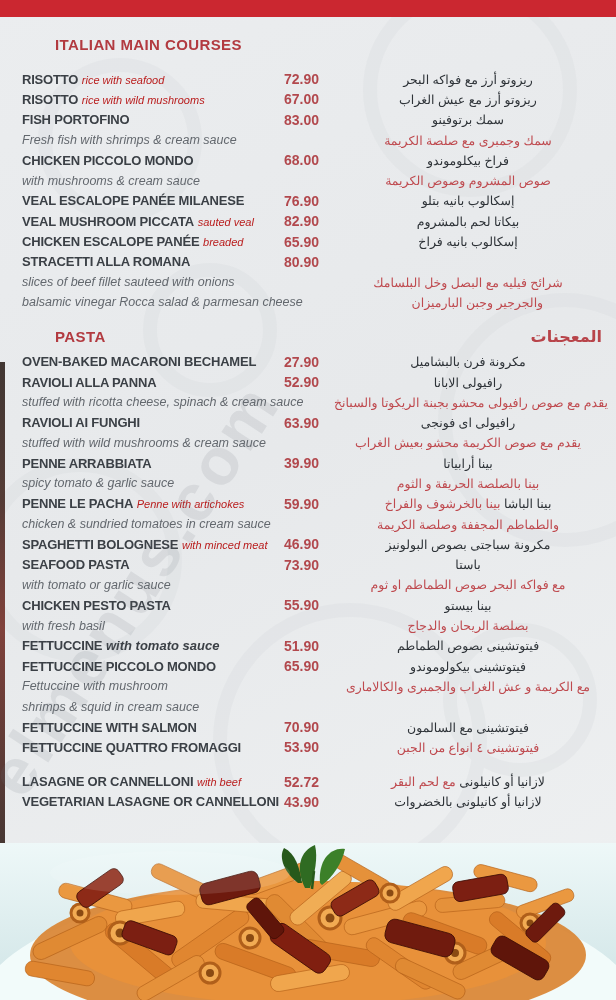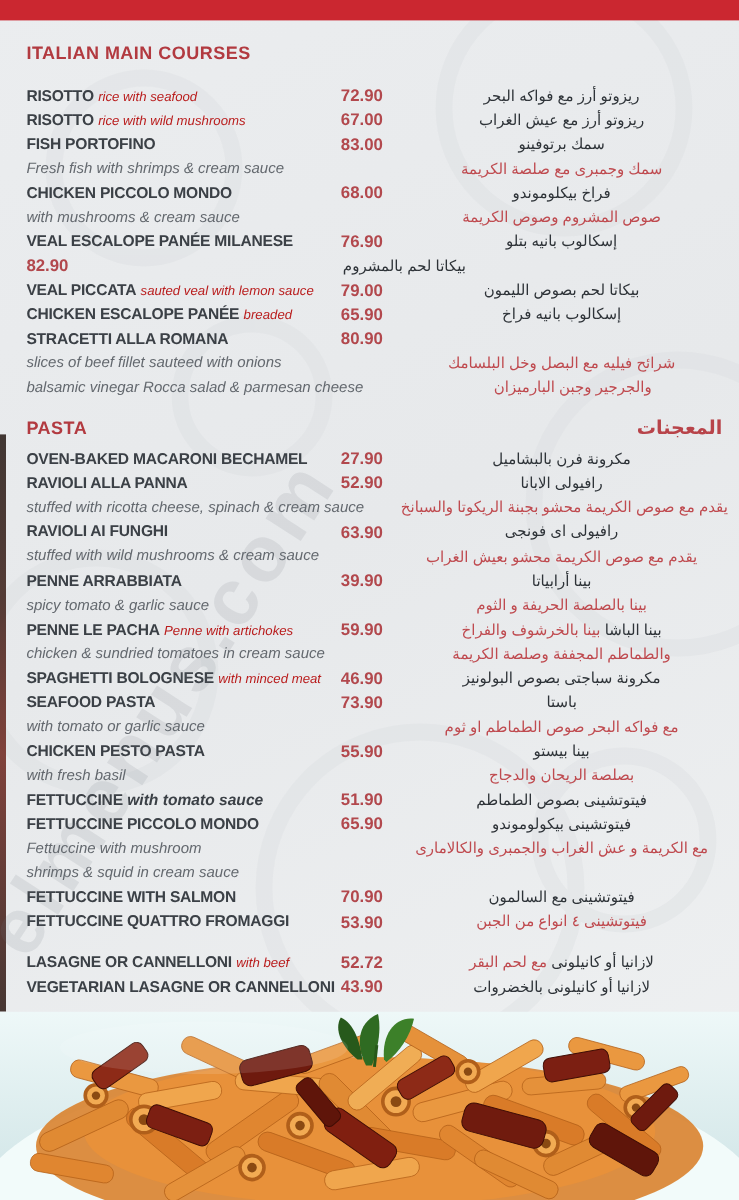"ITALIAN MAIN COURSES" .section-head { margin-left: none -> 33px }
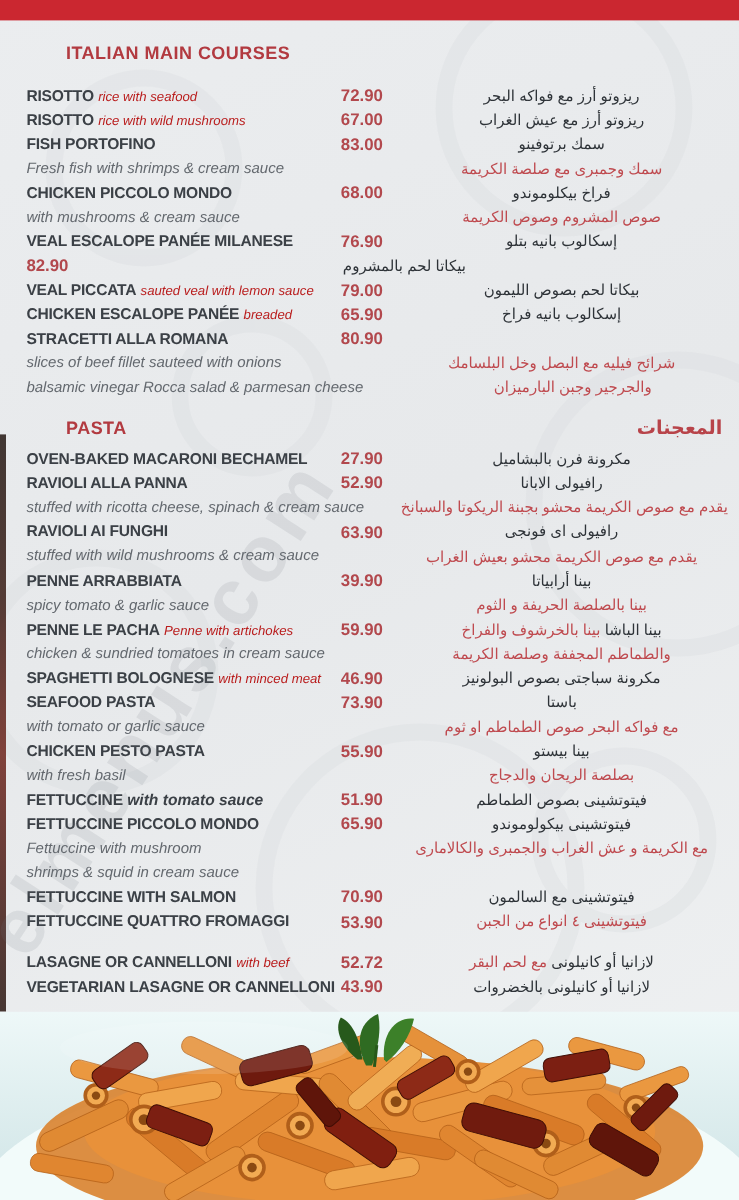"VEAL MUSHROOM PICCATA sauted veal" div.en { html: none -> <div><span>VEAL MUSHROOM PICCATA</span> <span>sauted veal</span></div> }
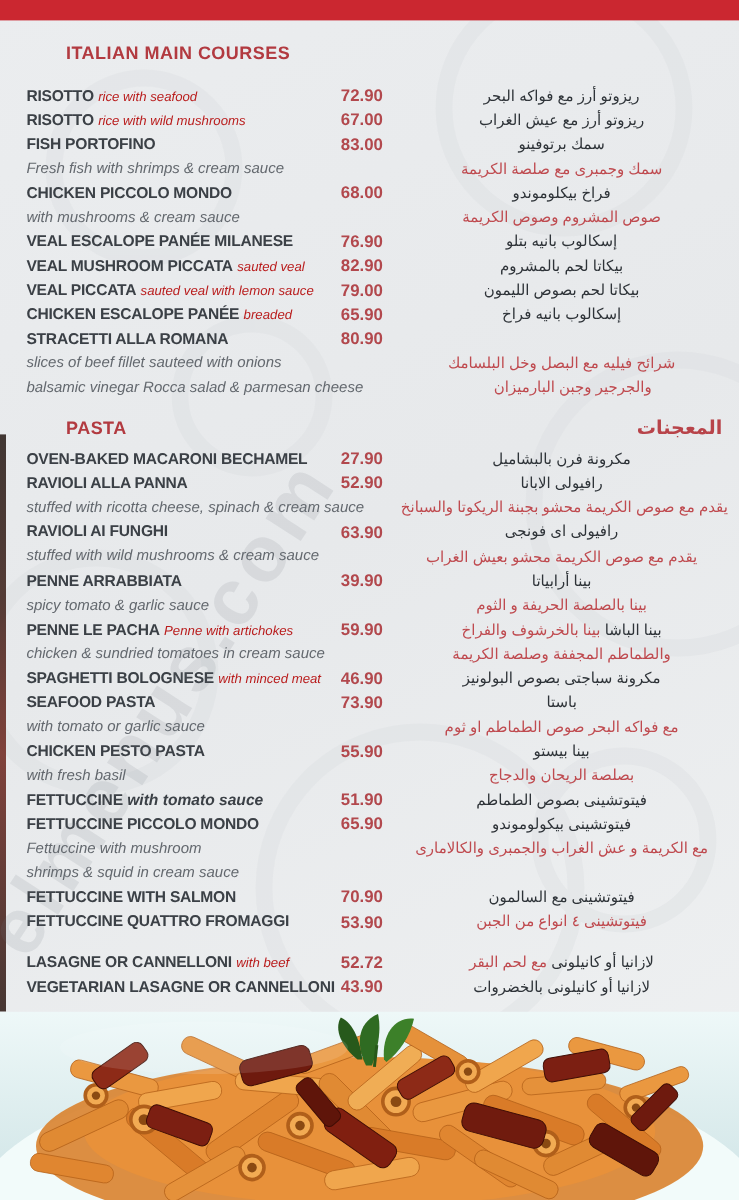"VEAL PICCATA sauted veal with" div.row { html: <div> <div><span>VEAL PICCATA</span> <span>sauted veal with lemon sauce</span></div> <div>79.00</div> <div><span>بيكاتا لحم بصوص الليمون</span></div> </div> -> none }
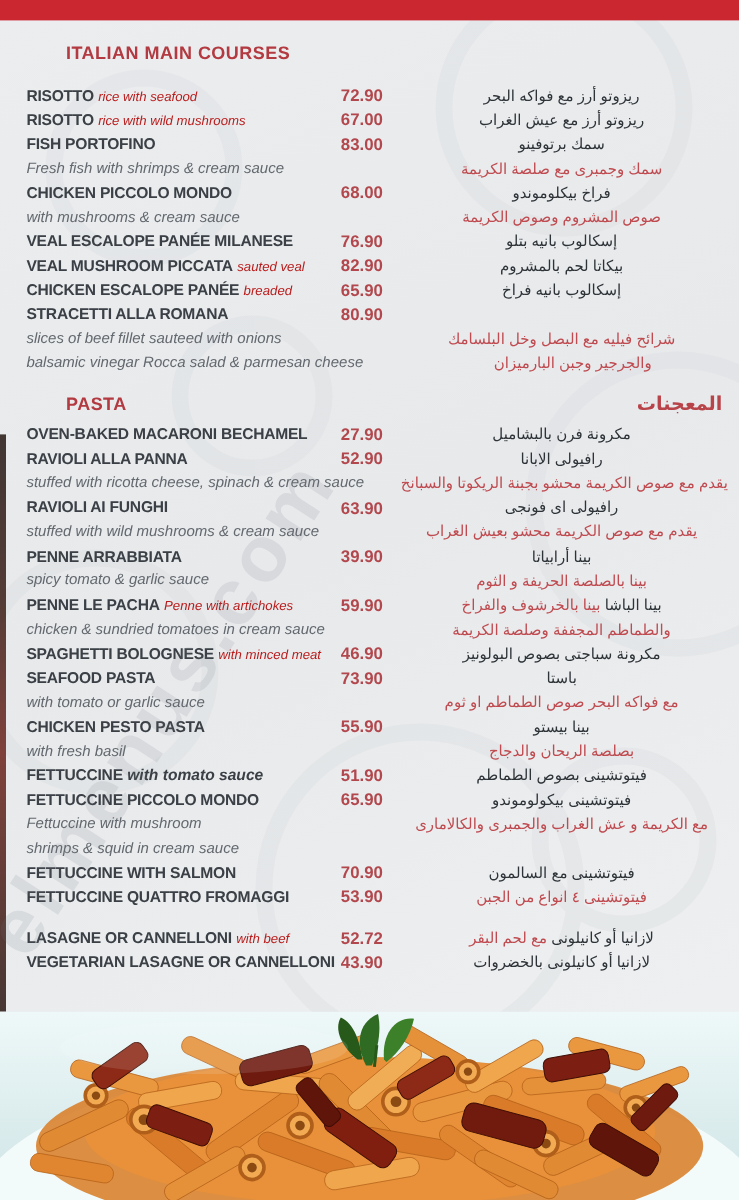"يقدم مع صوص الكريمة محشو بجبنة" span.arr { text: الكريمة -> رافيولى }
